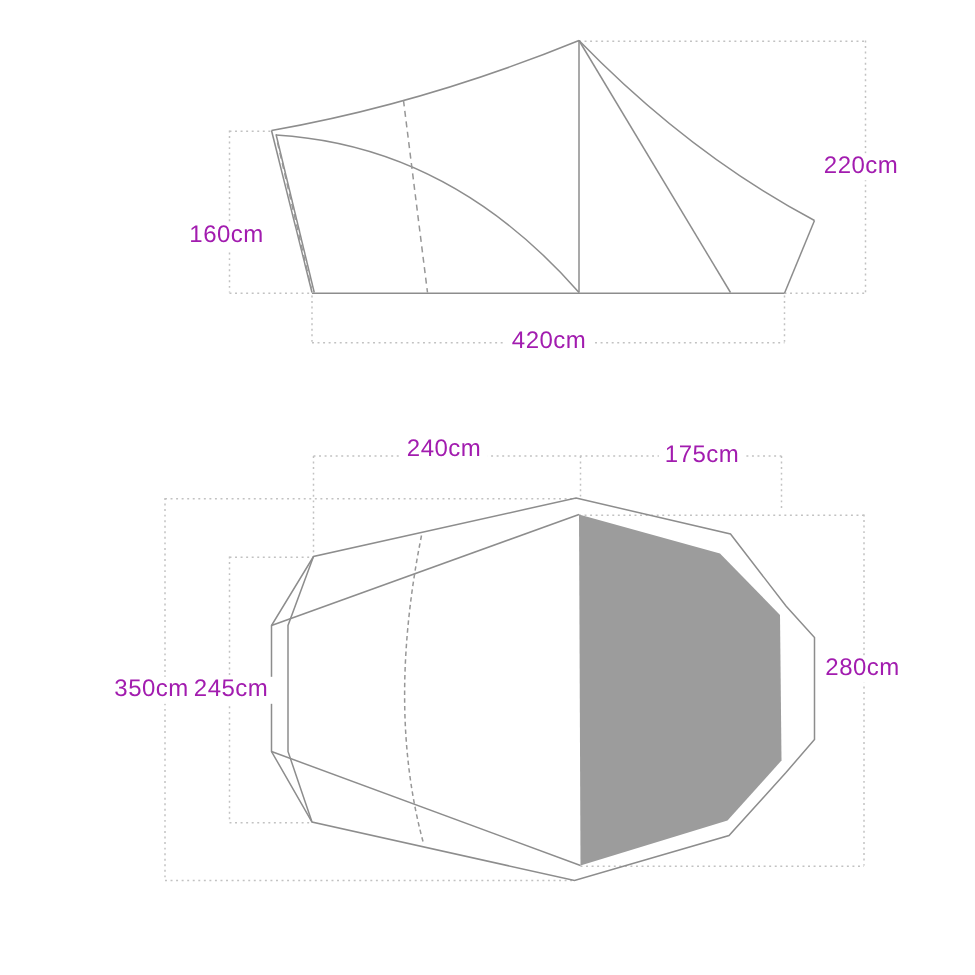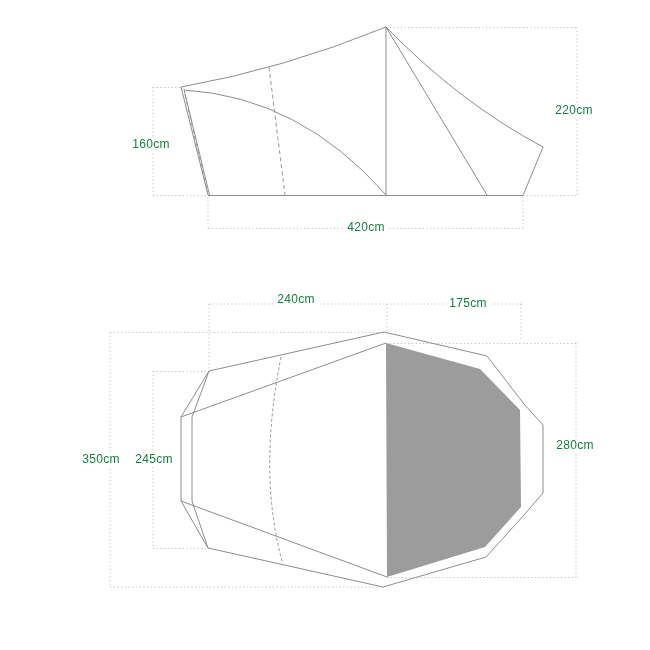"220cm" .lbl { color: #15803d -> #a21caf; font-size: 12px -> 16px }
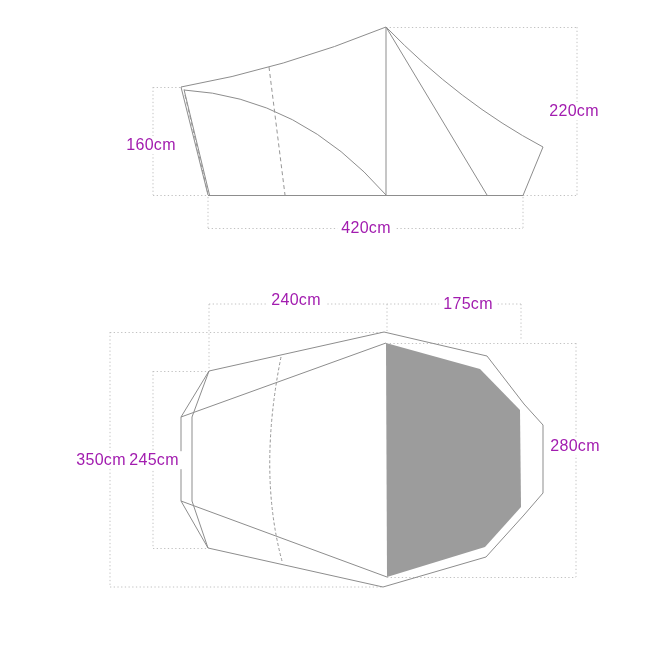"160cm" div.lbl { top: 145px -> 157px }
